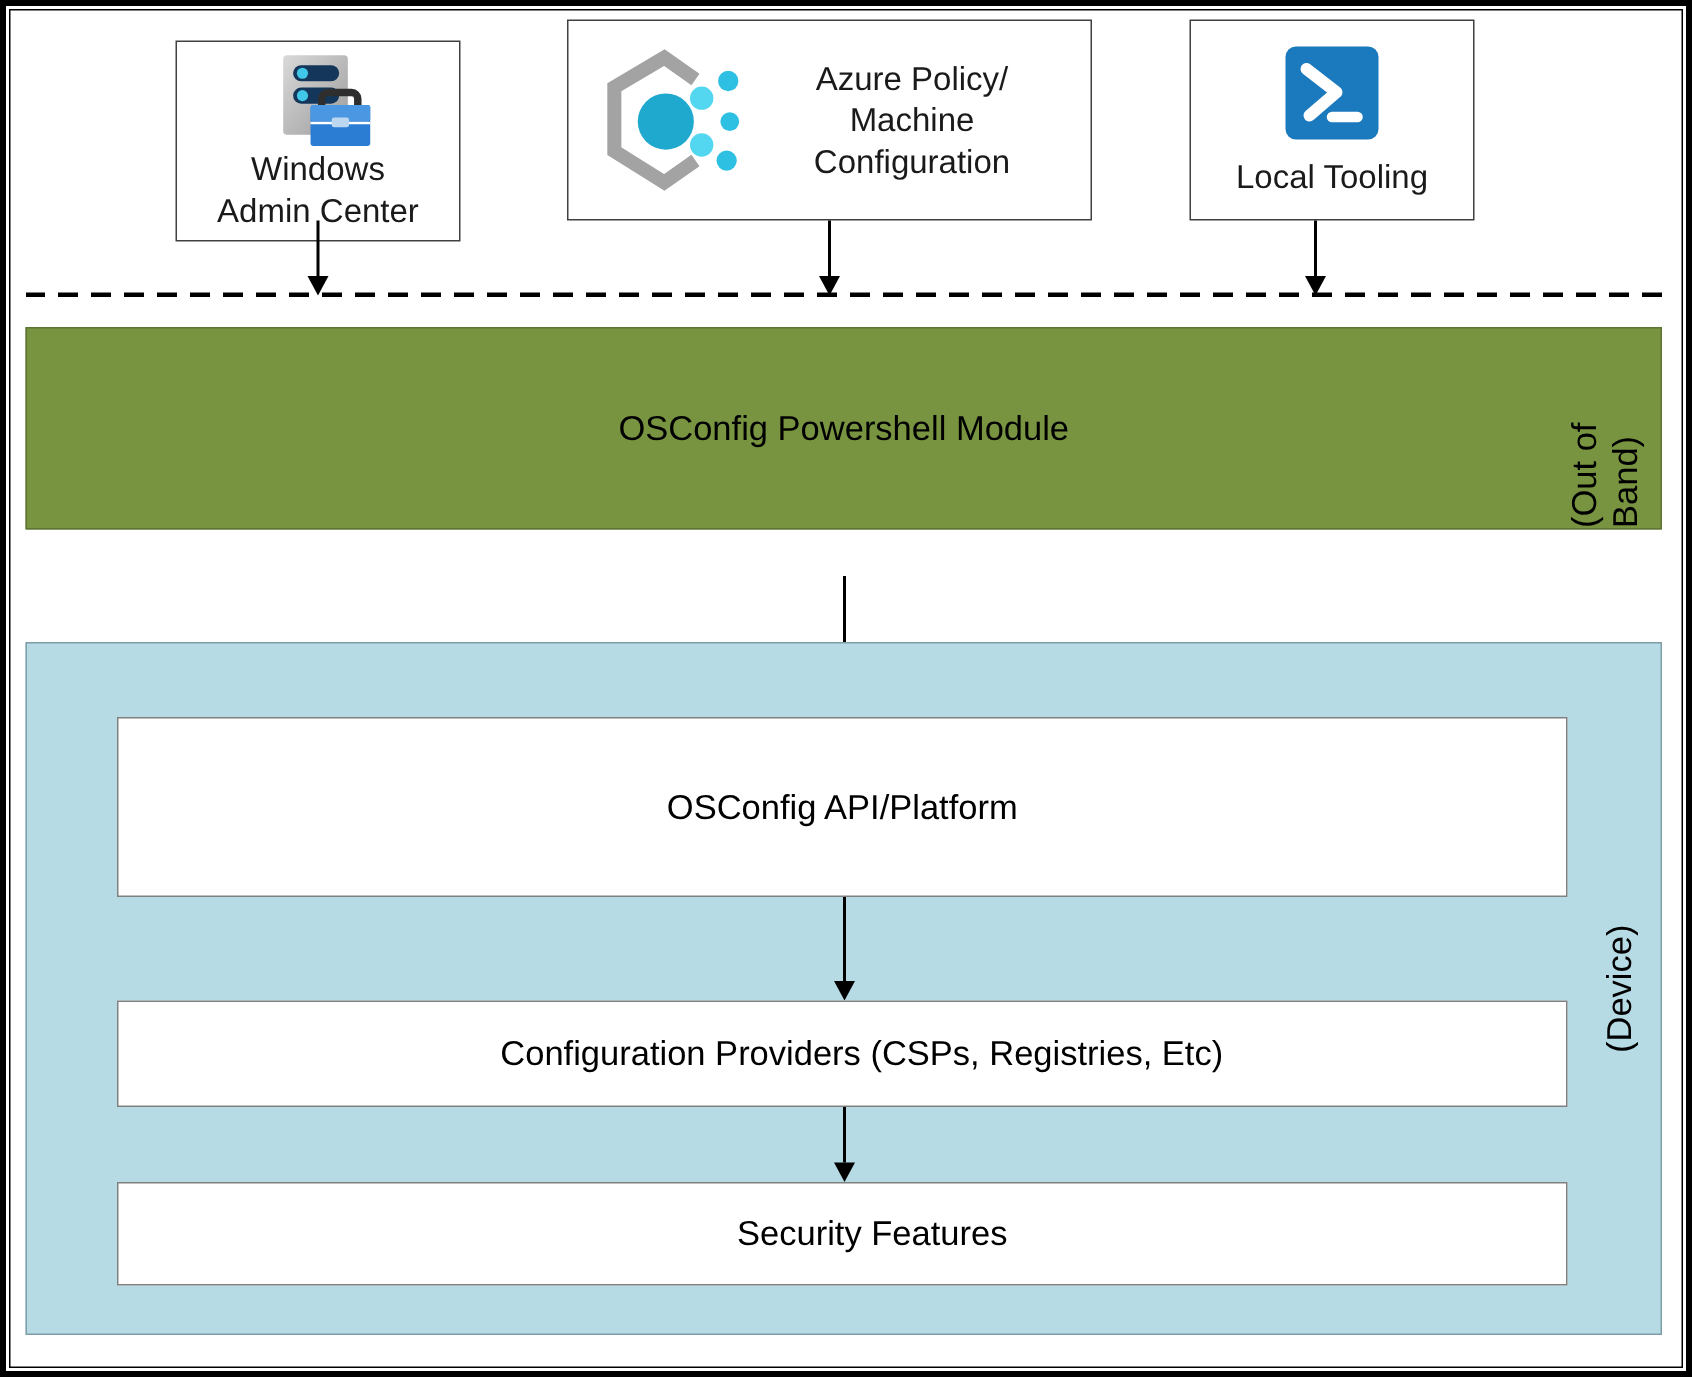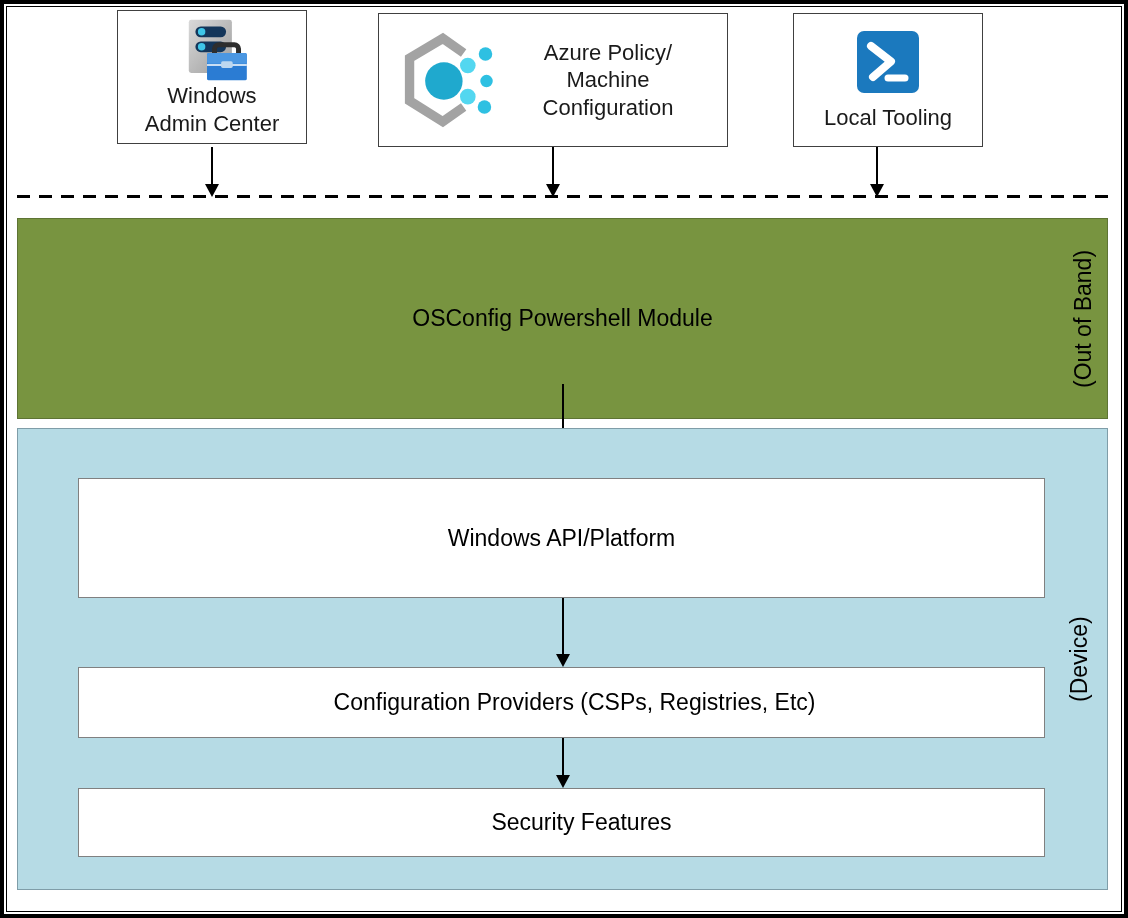"Windows" div.abs { top: 10px -> 27px }
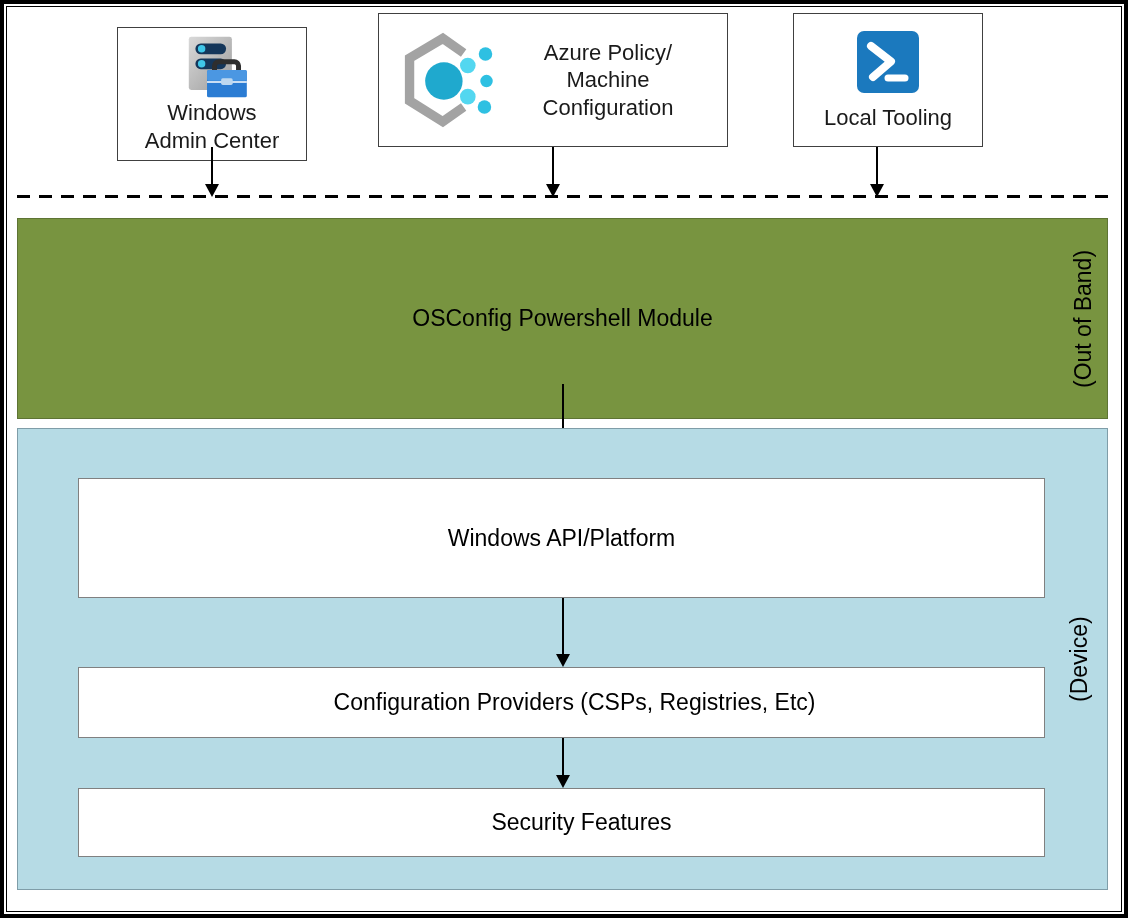"OSConfig Powershell Module" div.abs { height: 201px -> 135px }
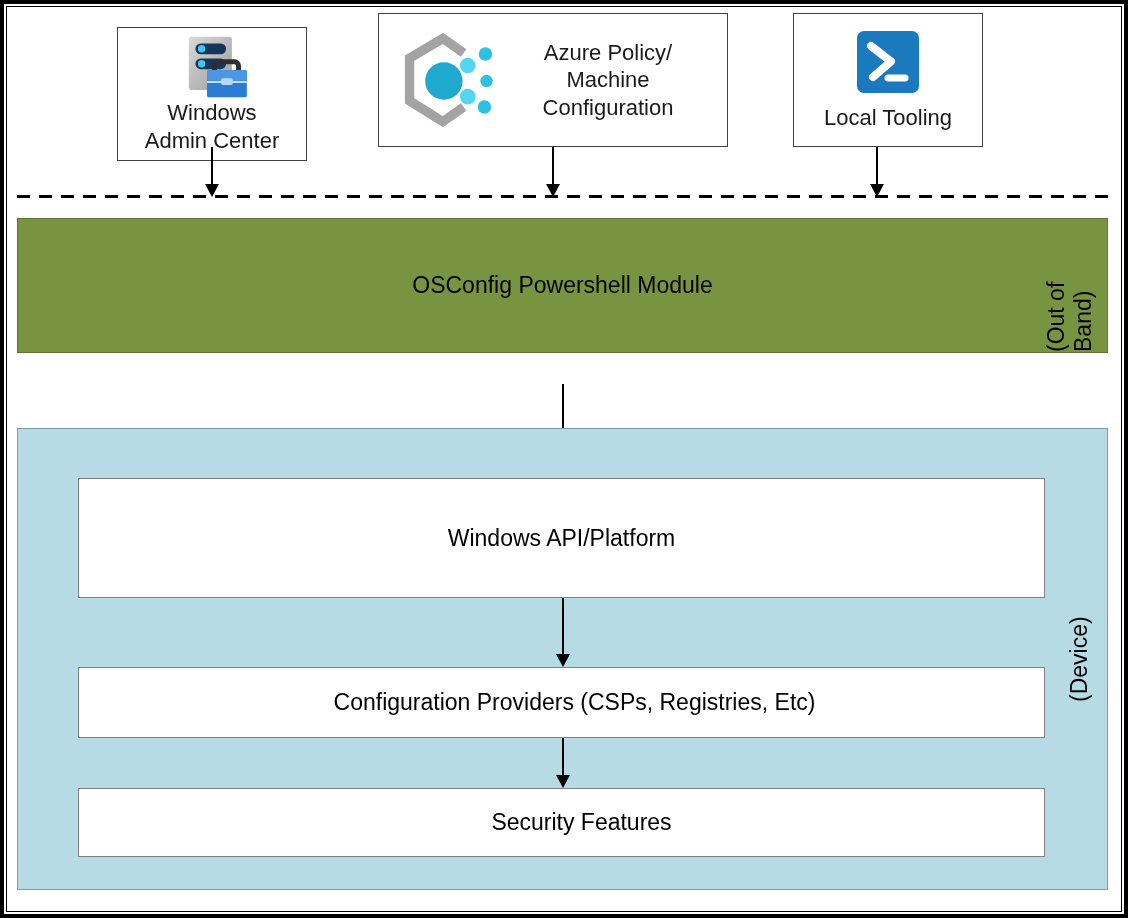"Windows API/Platform" div.band-label { text: Windows -> OSConfig }
